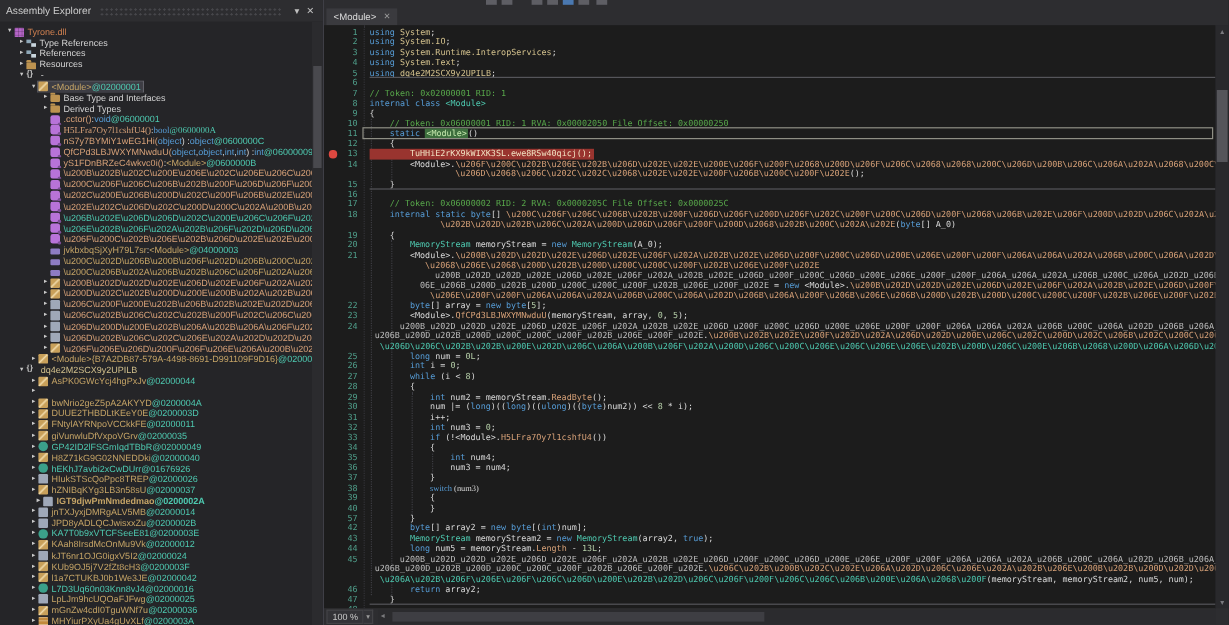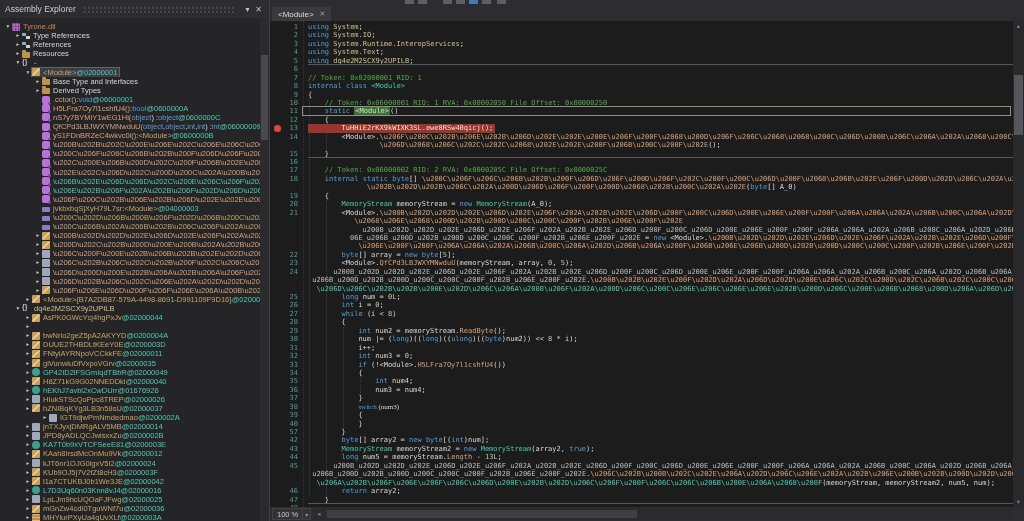"H5LFra7Oy7l1cshfU4()" div.trow { font-family: none -> Liberation Serif, serif }
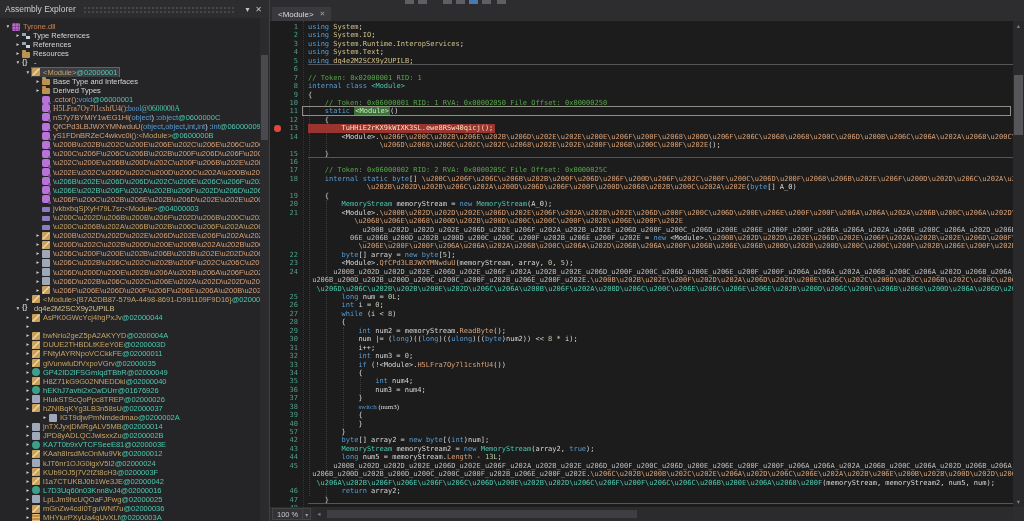"IGT9djwPmNmdedmao" div.trow { font-weight: none -> bold; padding-left: 41px -> 28px }
